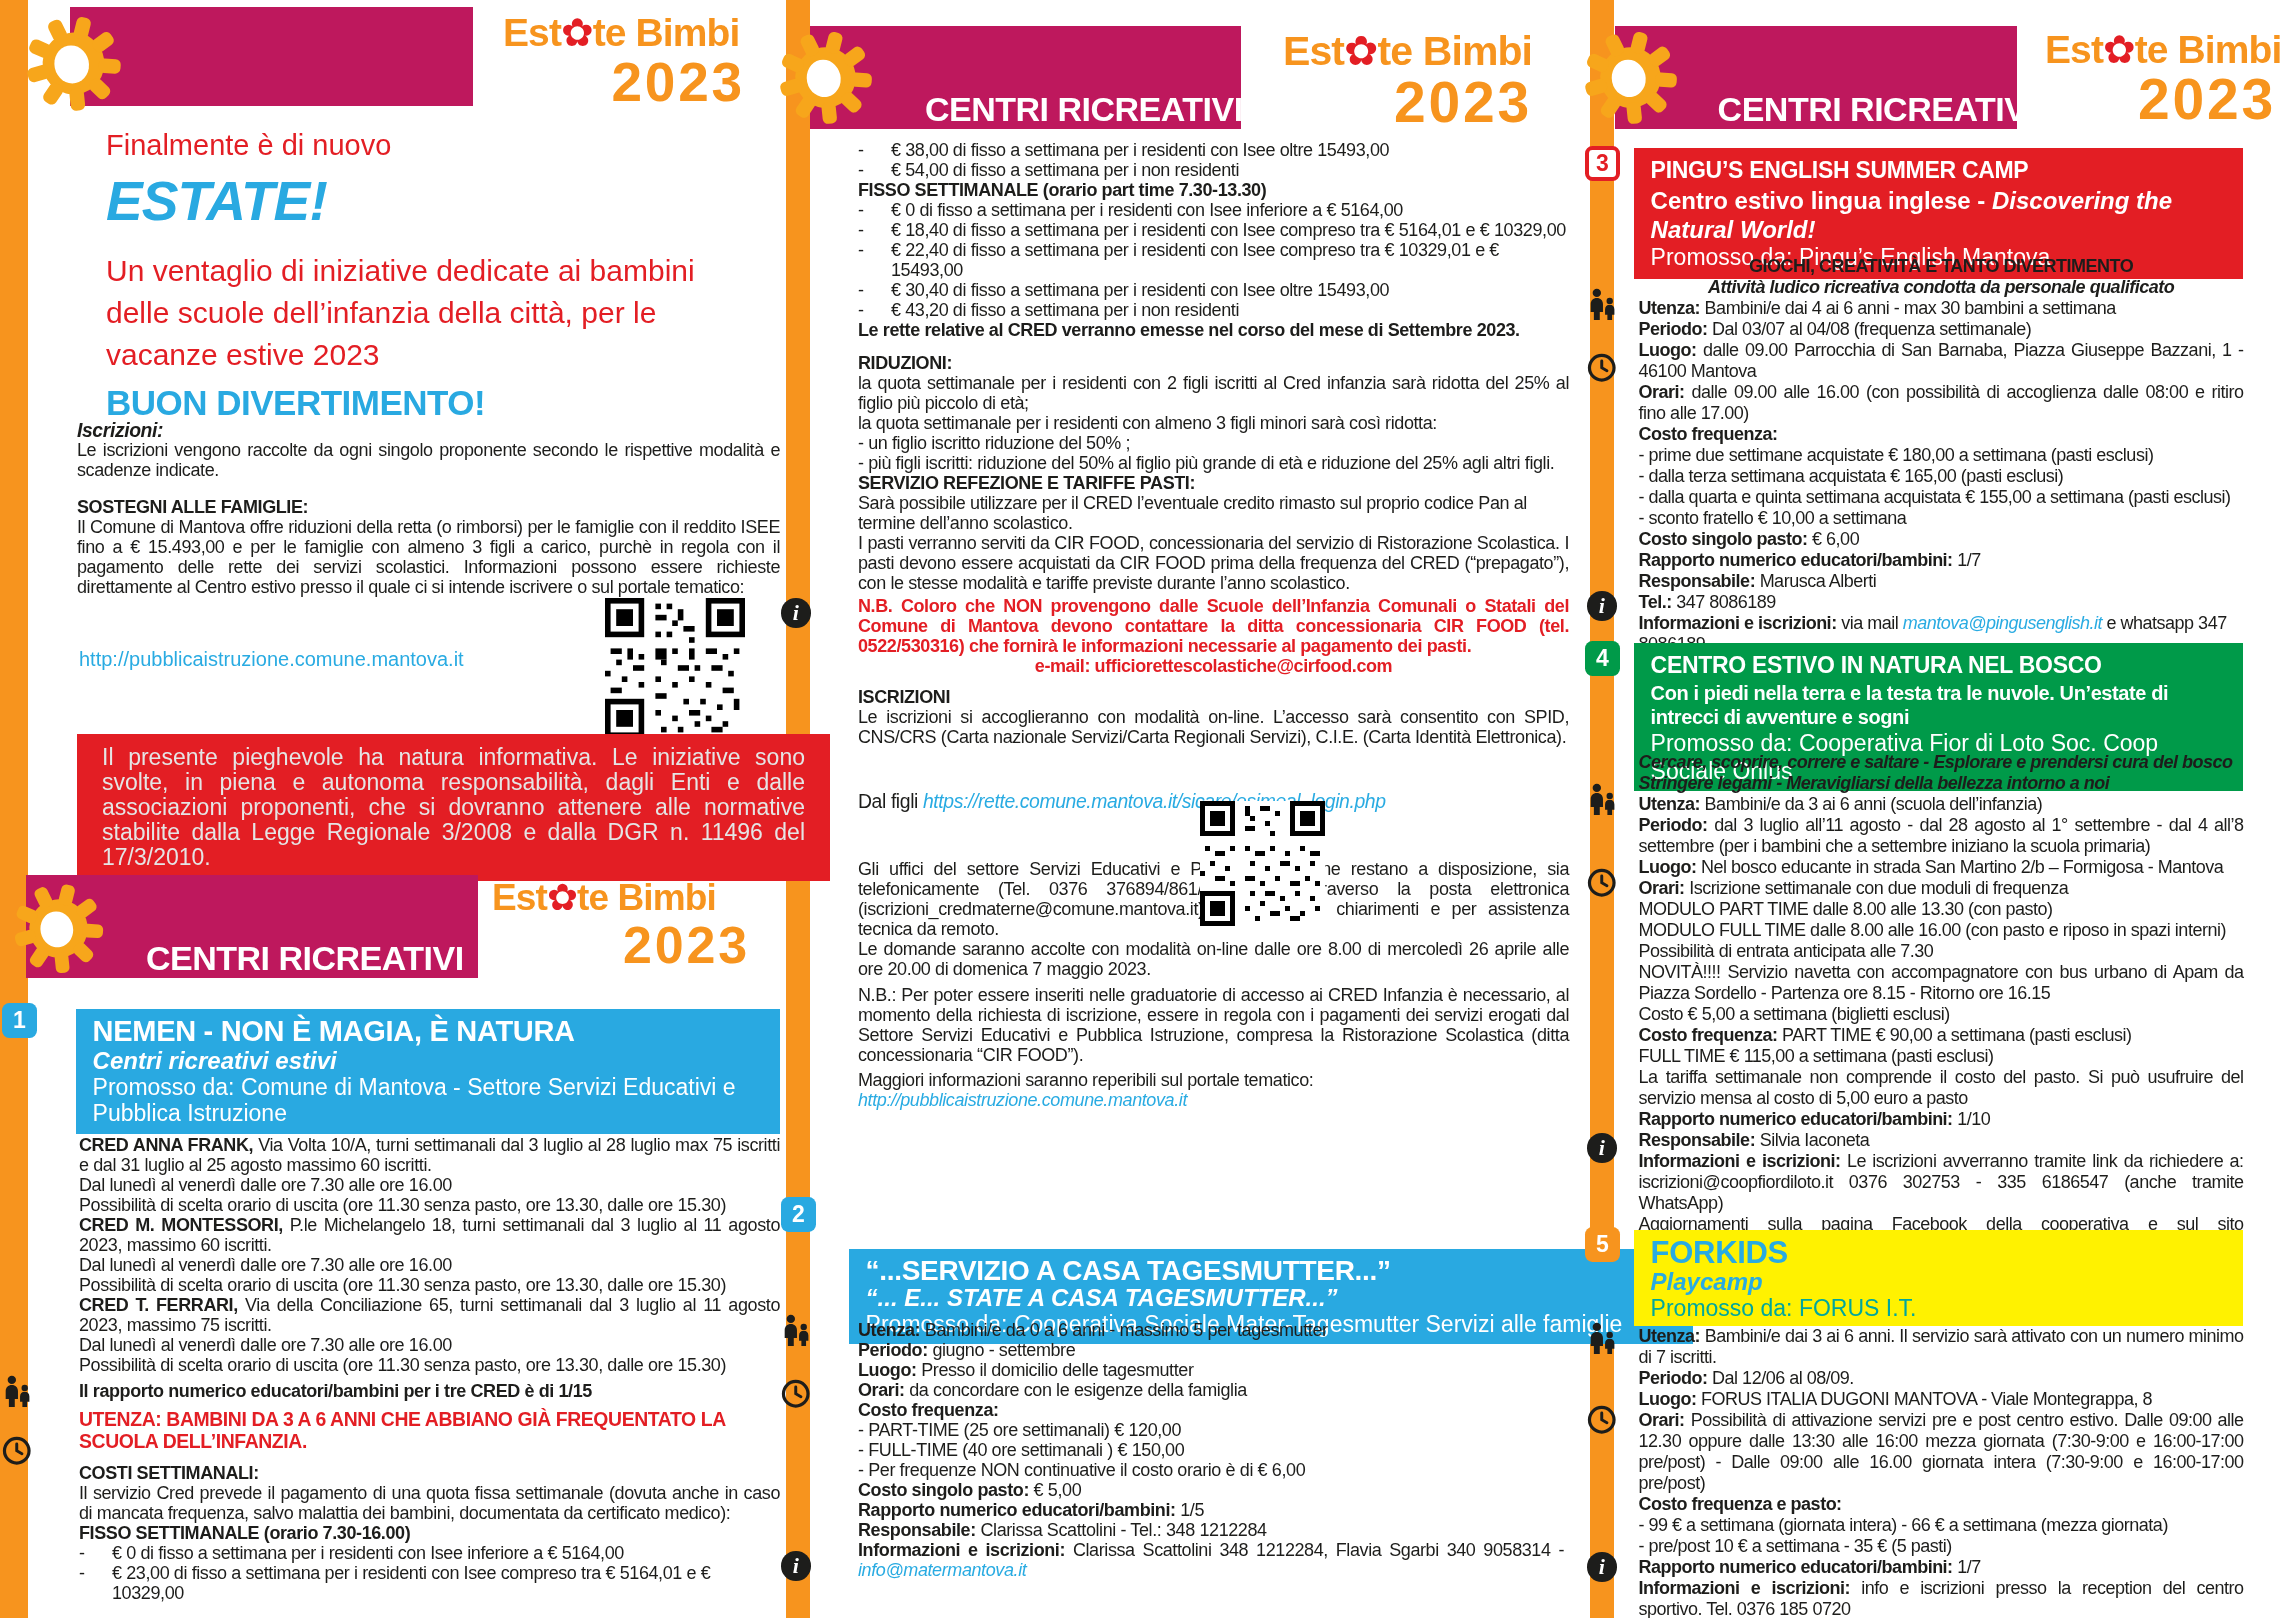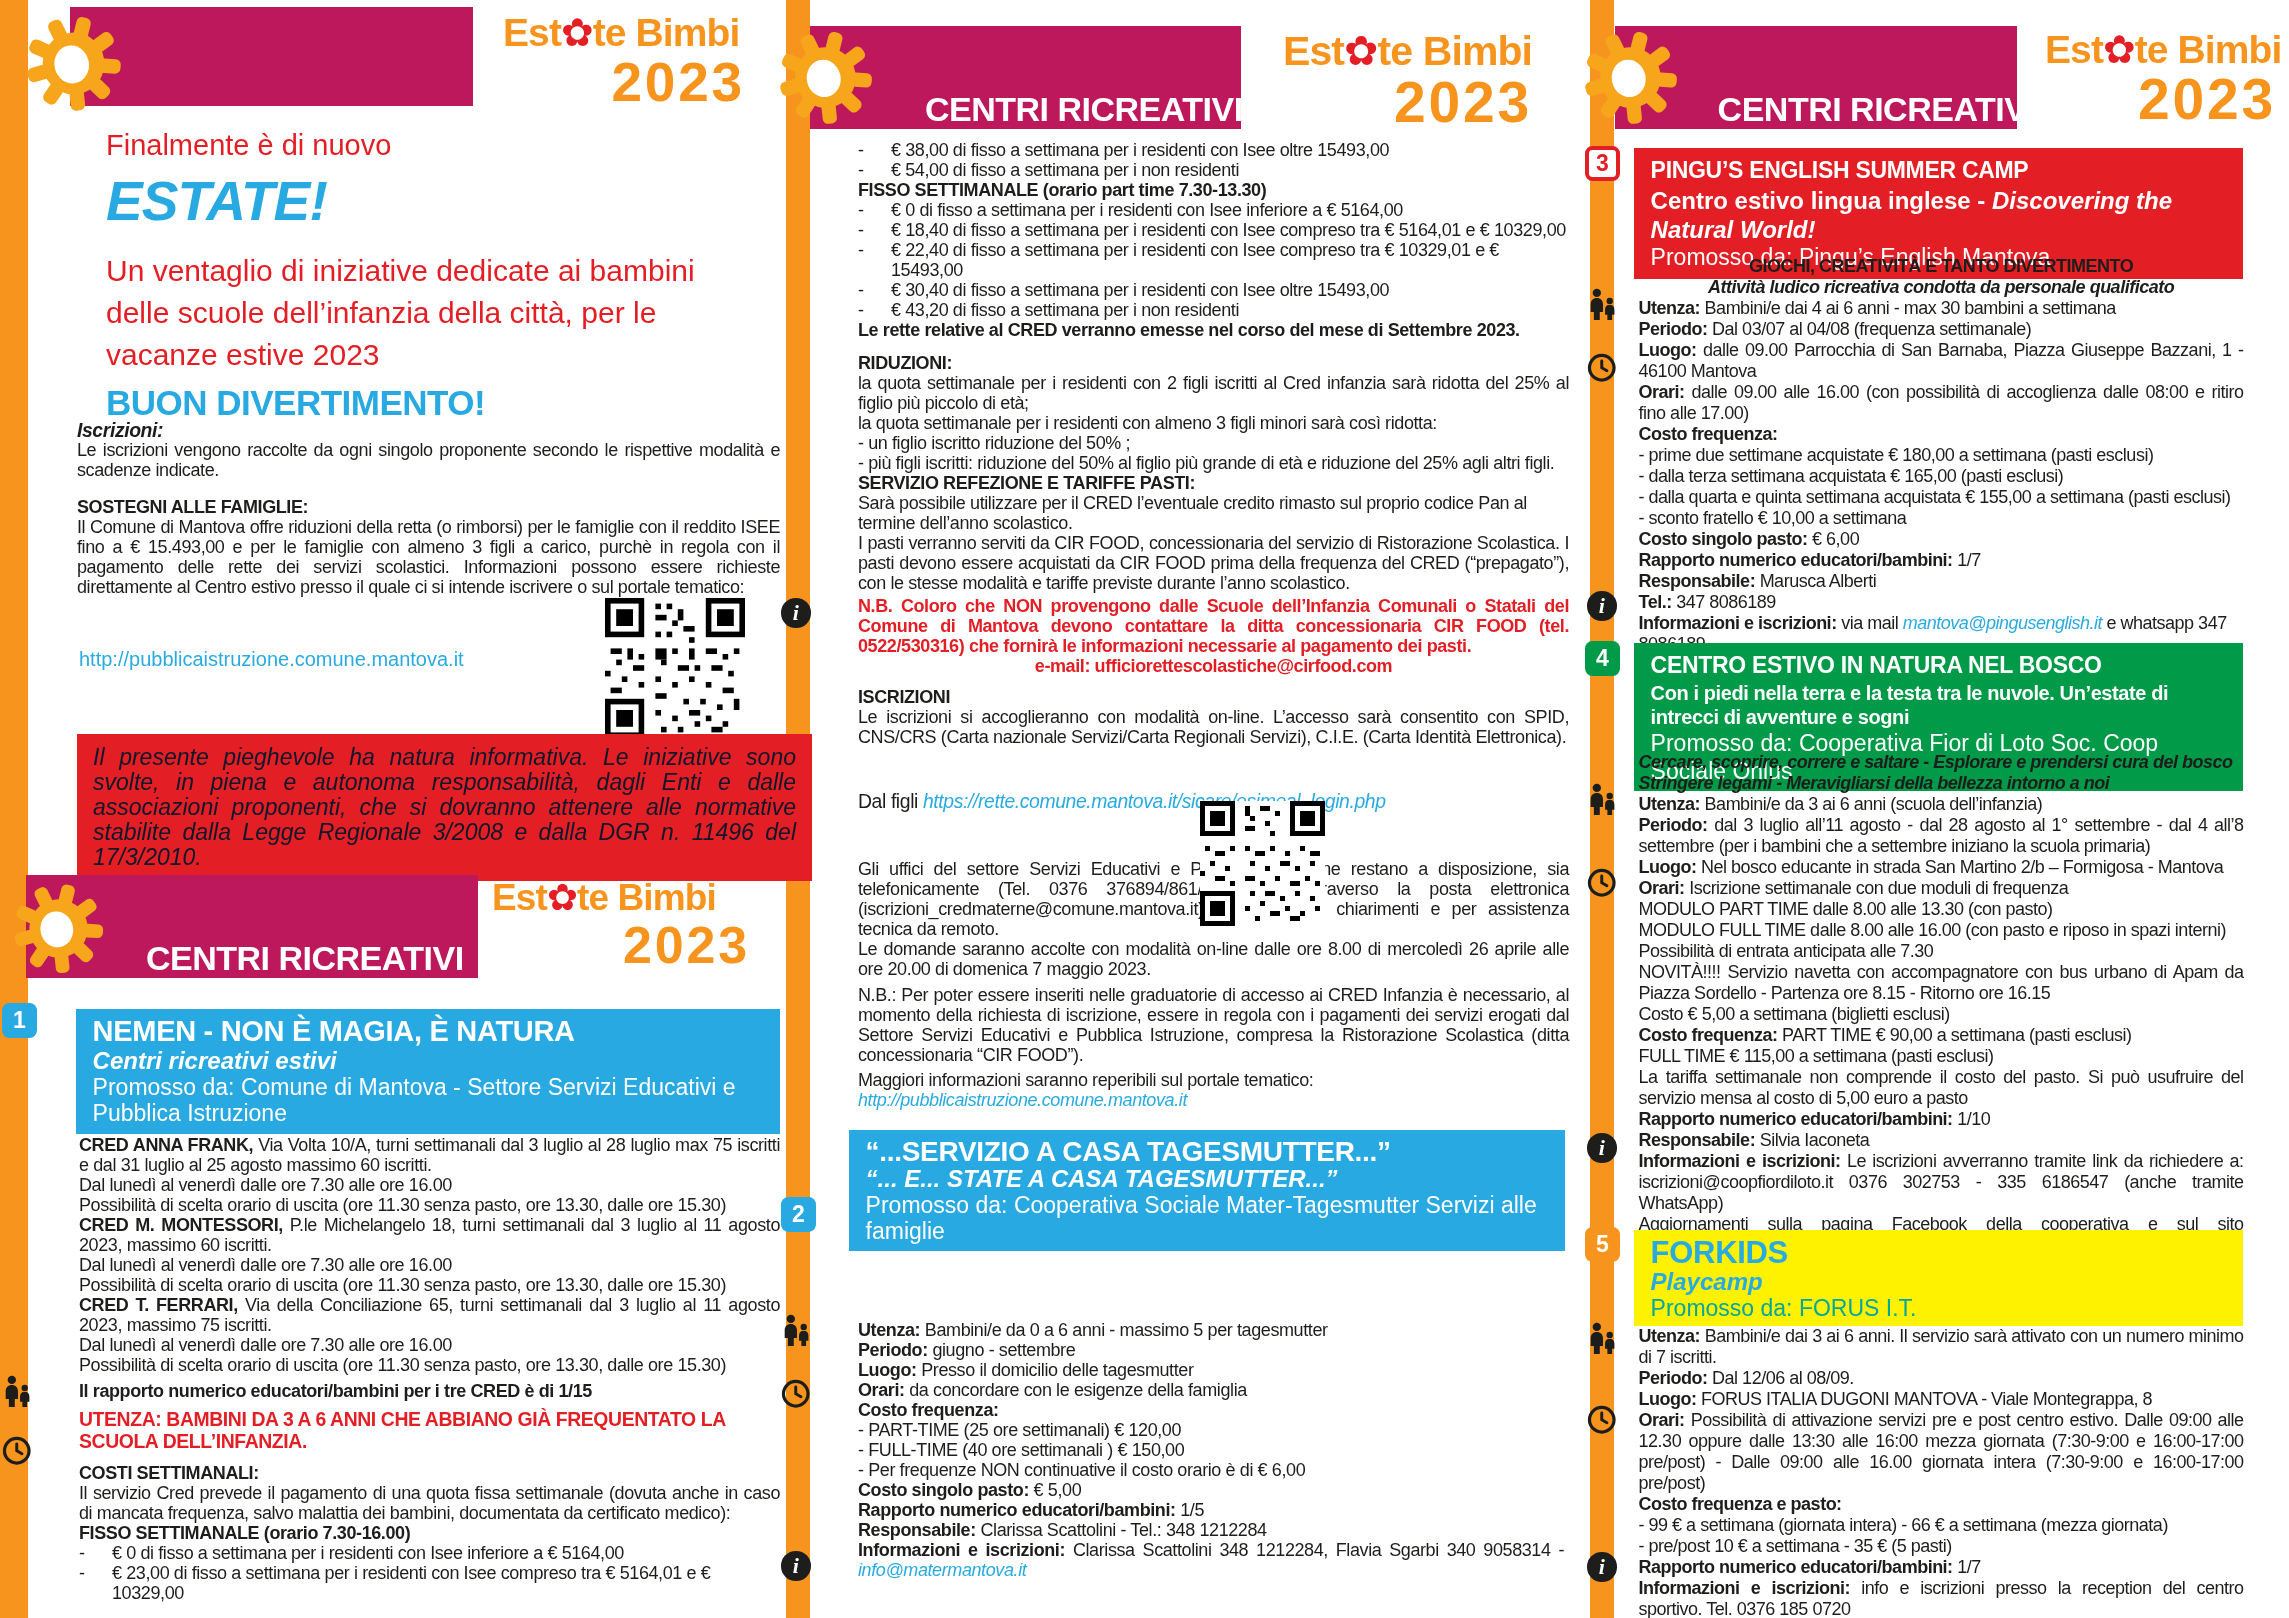"Il presente pieghevole ha natura" .notice { color: #0f172a -> #e5e5e5; font-style: italic -> none; padding: 11px 16px -> 11px 25px }
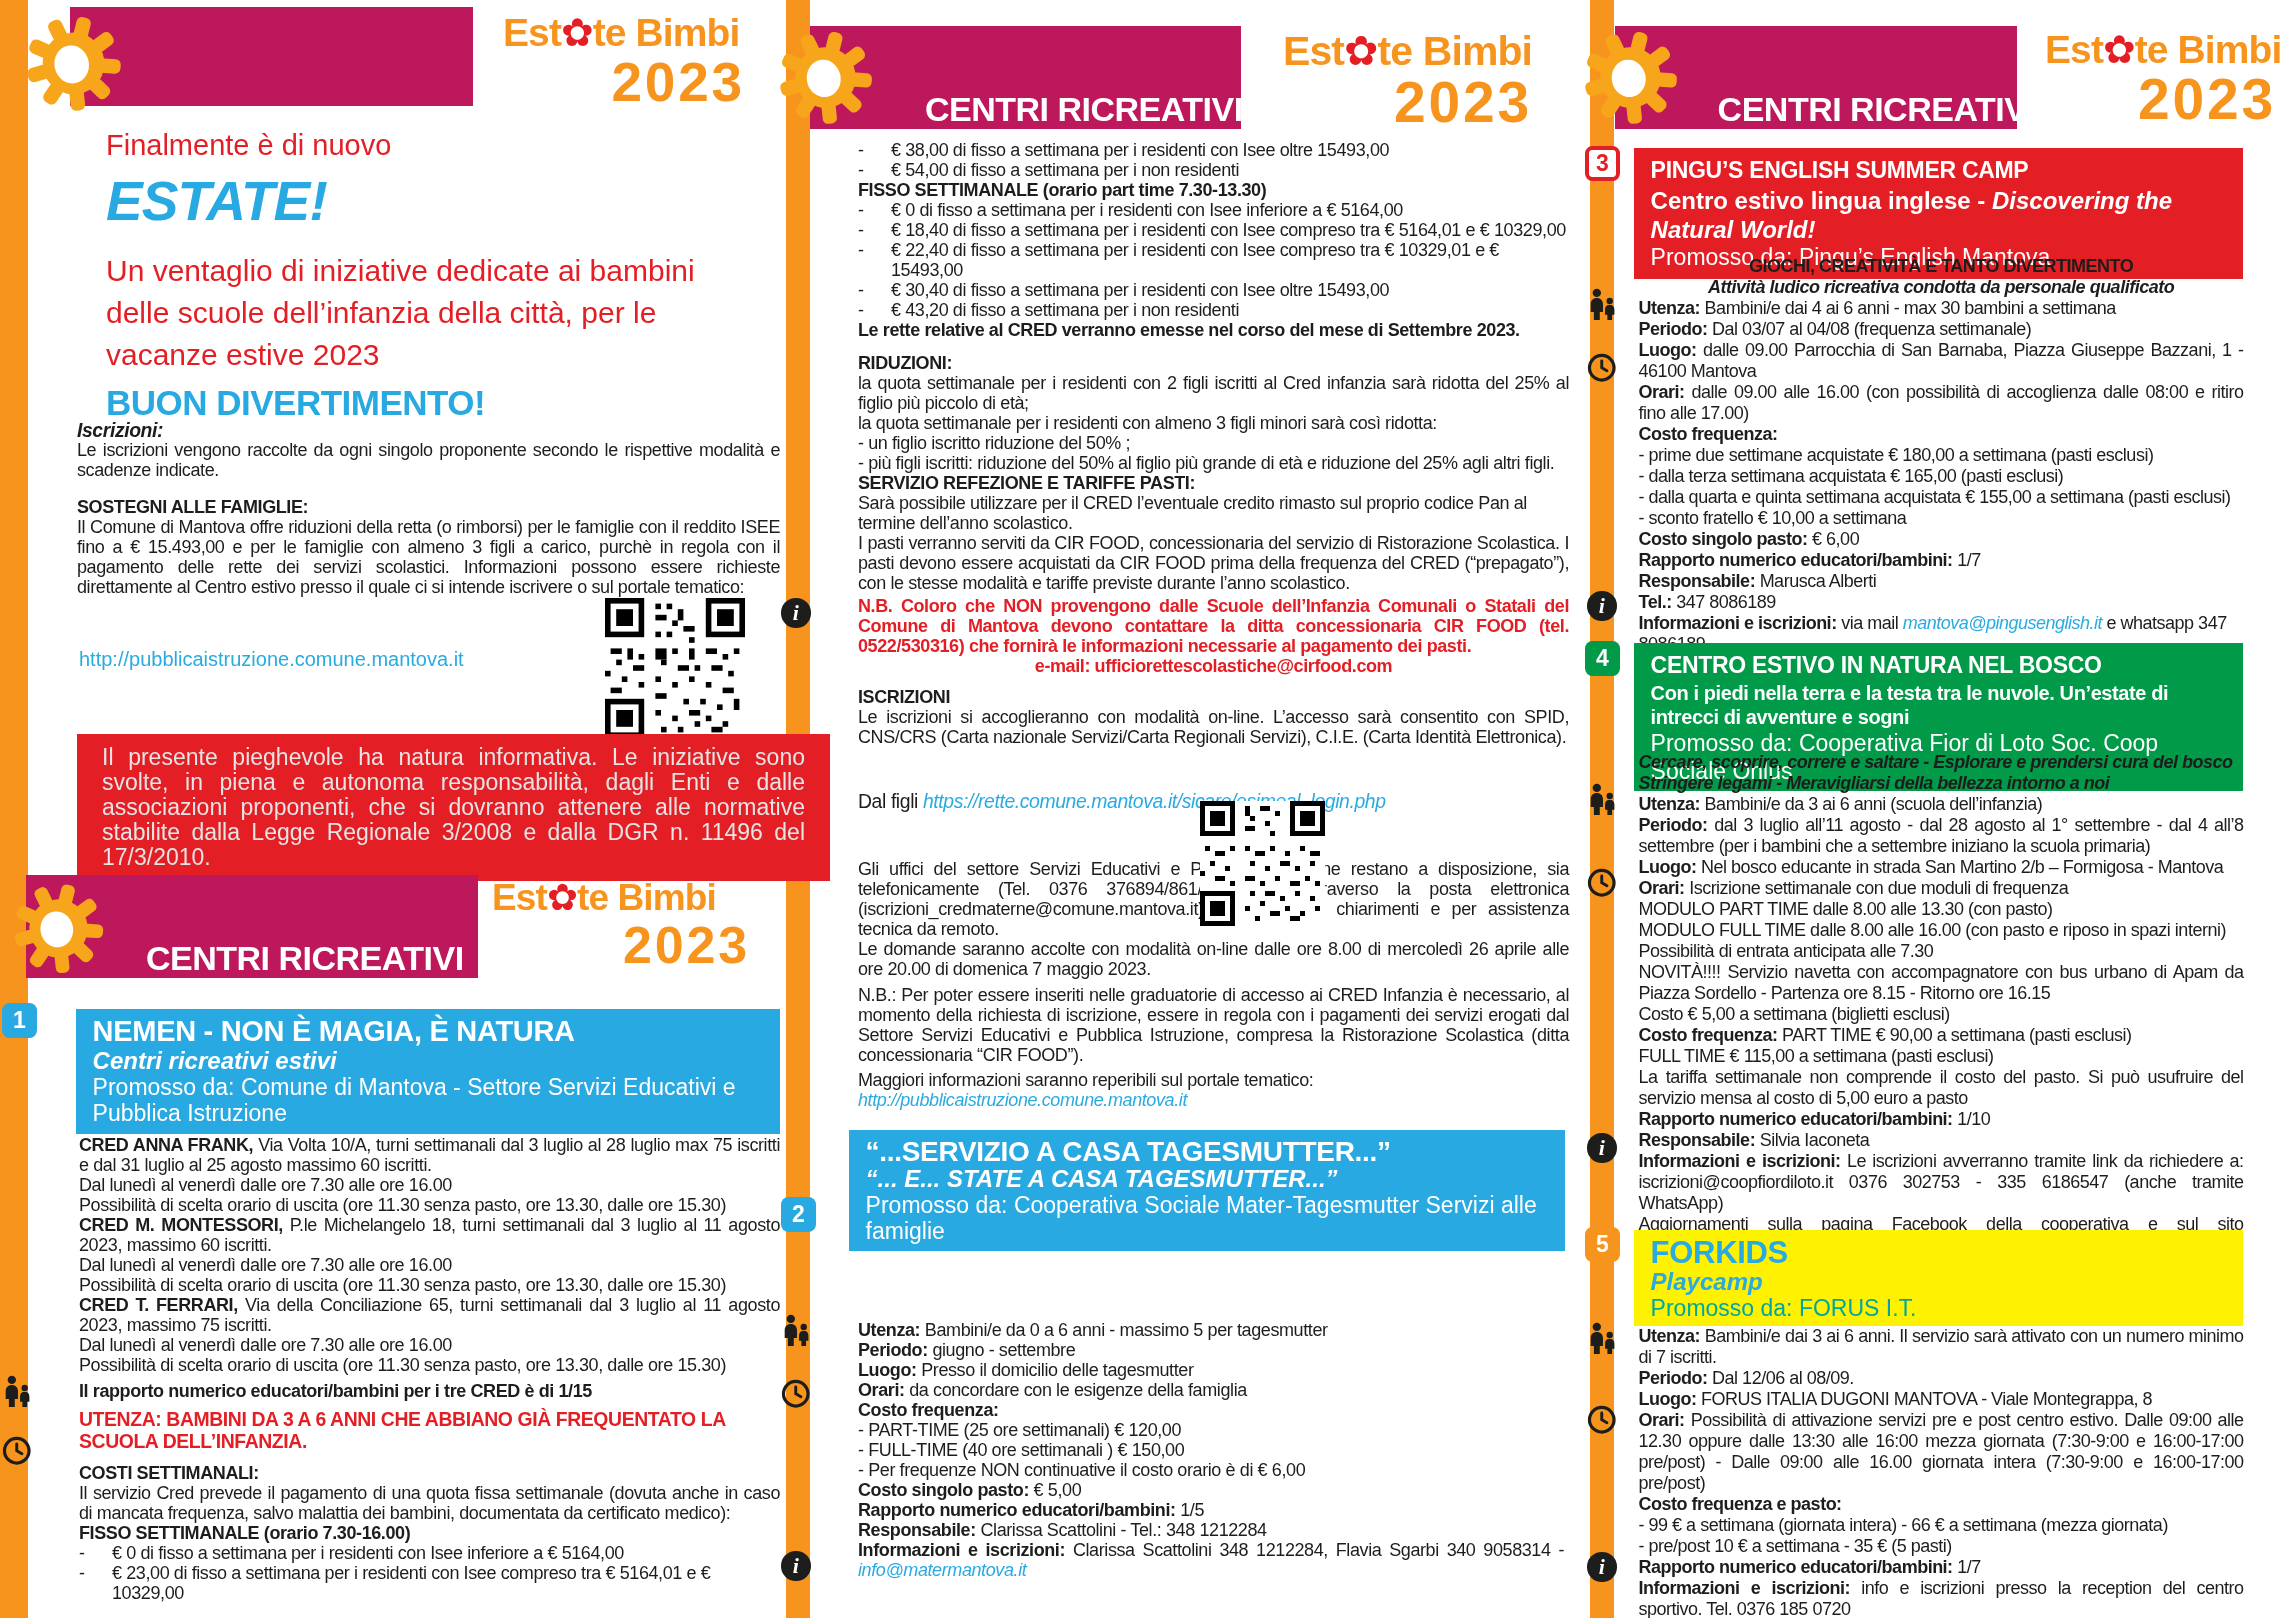"“...SERVIZIO A CASA TAGESMUTTER...”" div.evbox { top: 1130px -> 1249px; width: 716px -> 844px }
